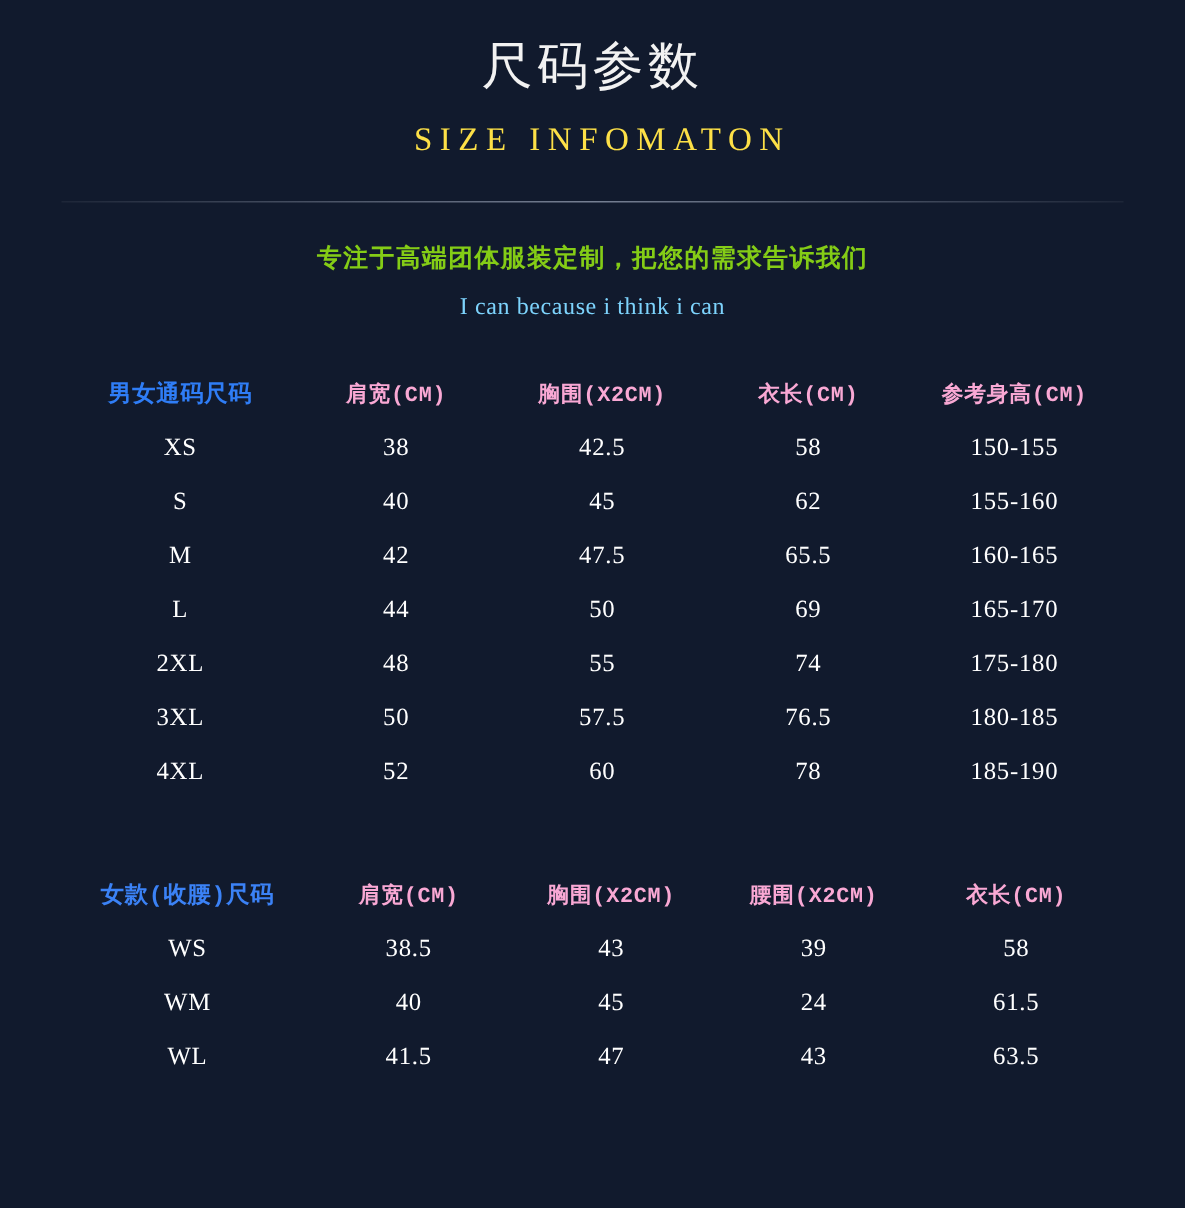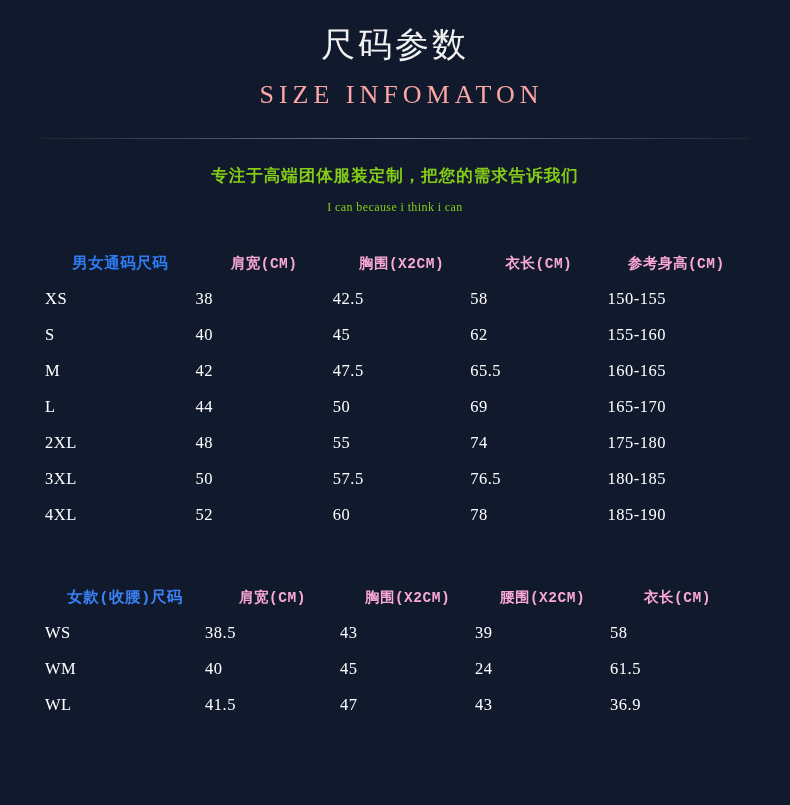"SIZE INFOMATON" .title-en { color: #fca5a5 -> #fde047; font-size: 26px -> 22px }
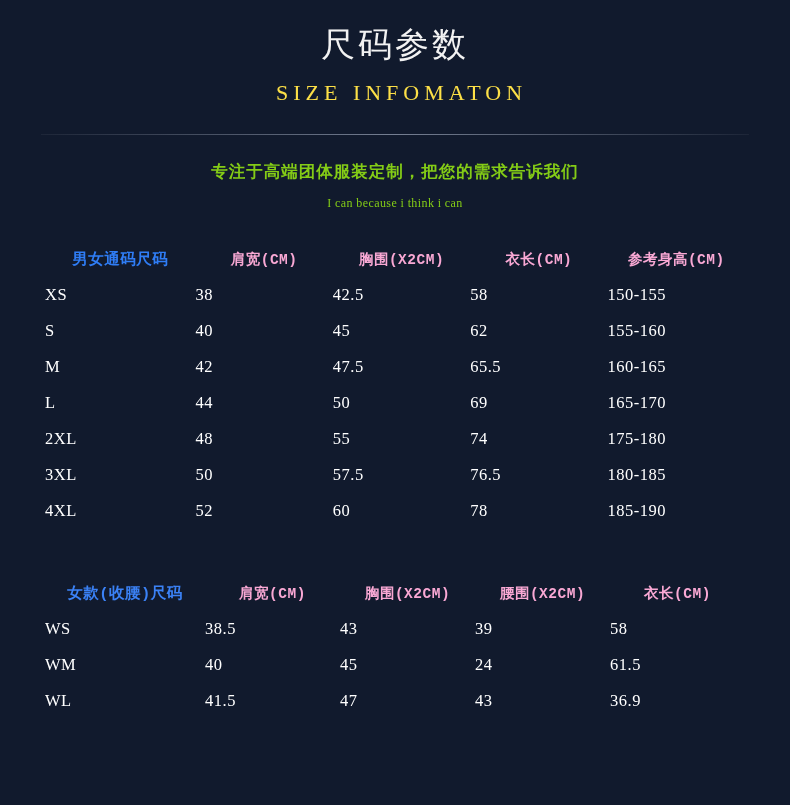"I can because i think" .slogan-en { color: #84cc16 -> #7dd3fc; font-size: 12px -> 16px }
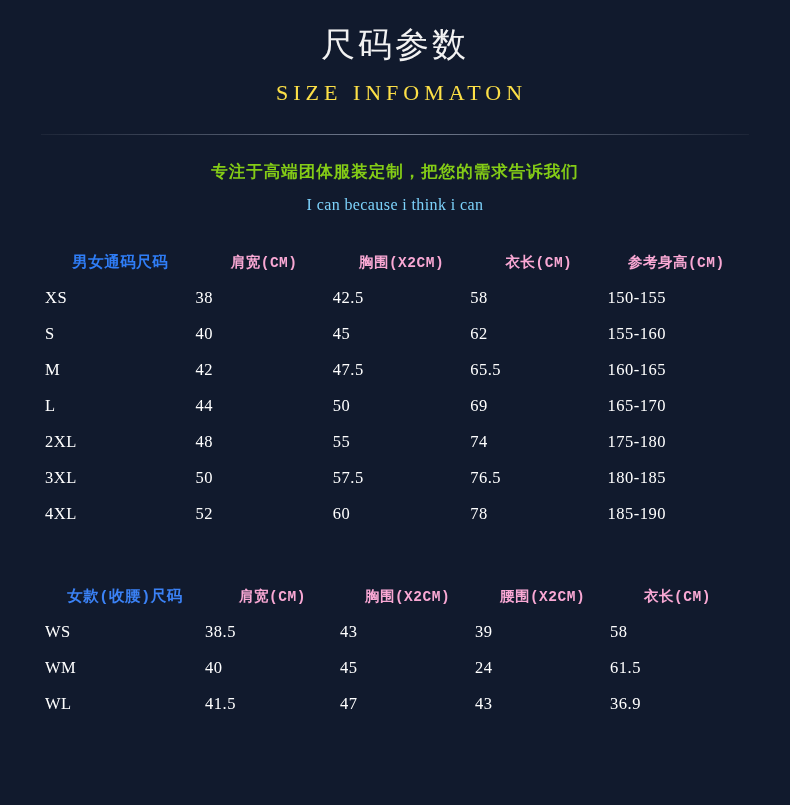"XS" .body-row td { text-align: left -> center }
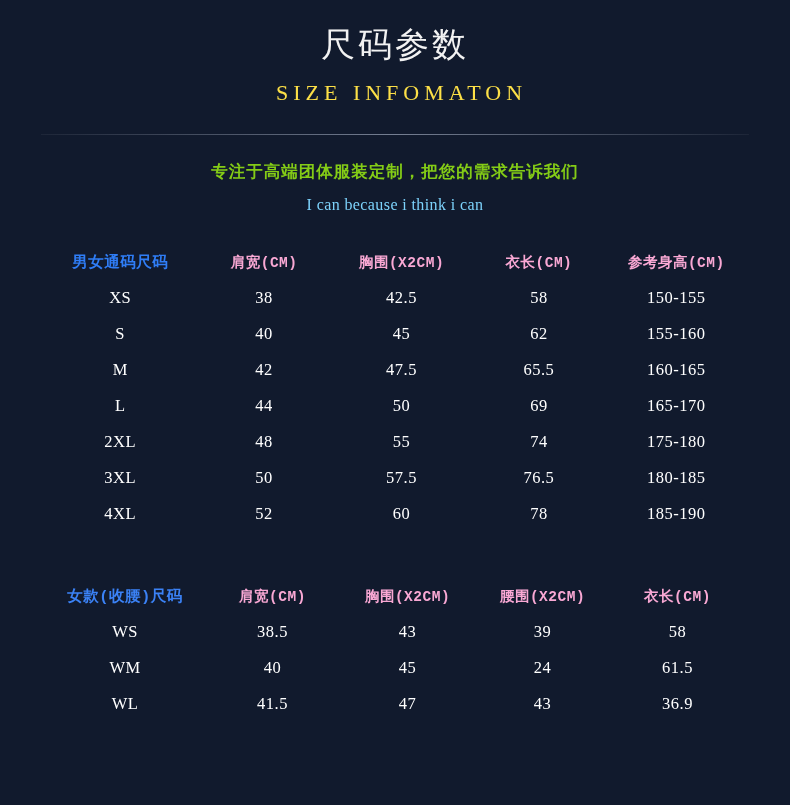"36.9" td { text: 36.9 -> 63.5 }
